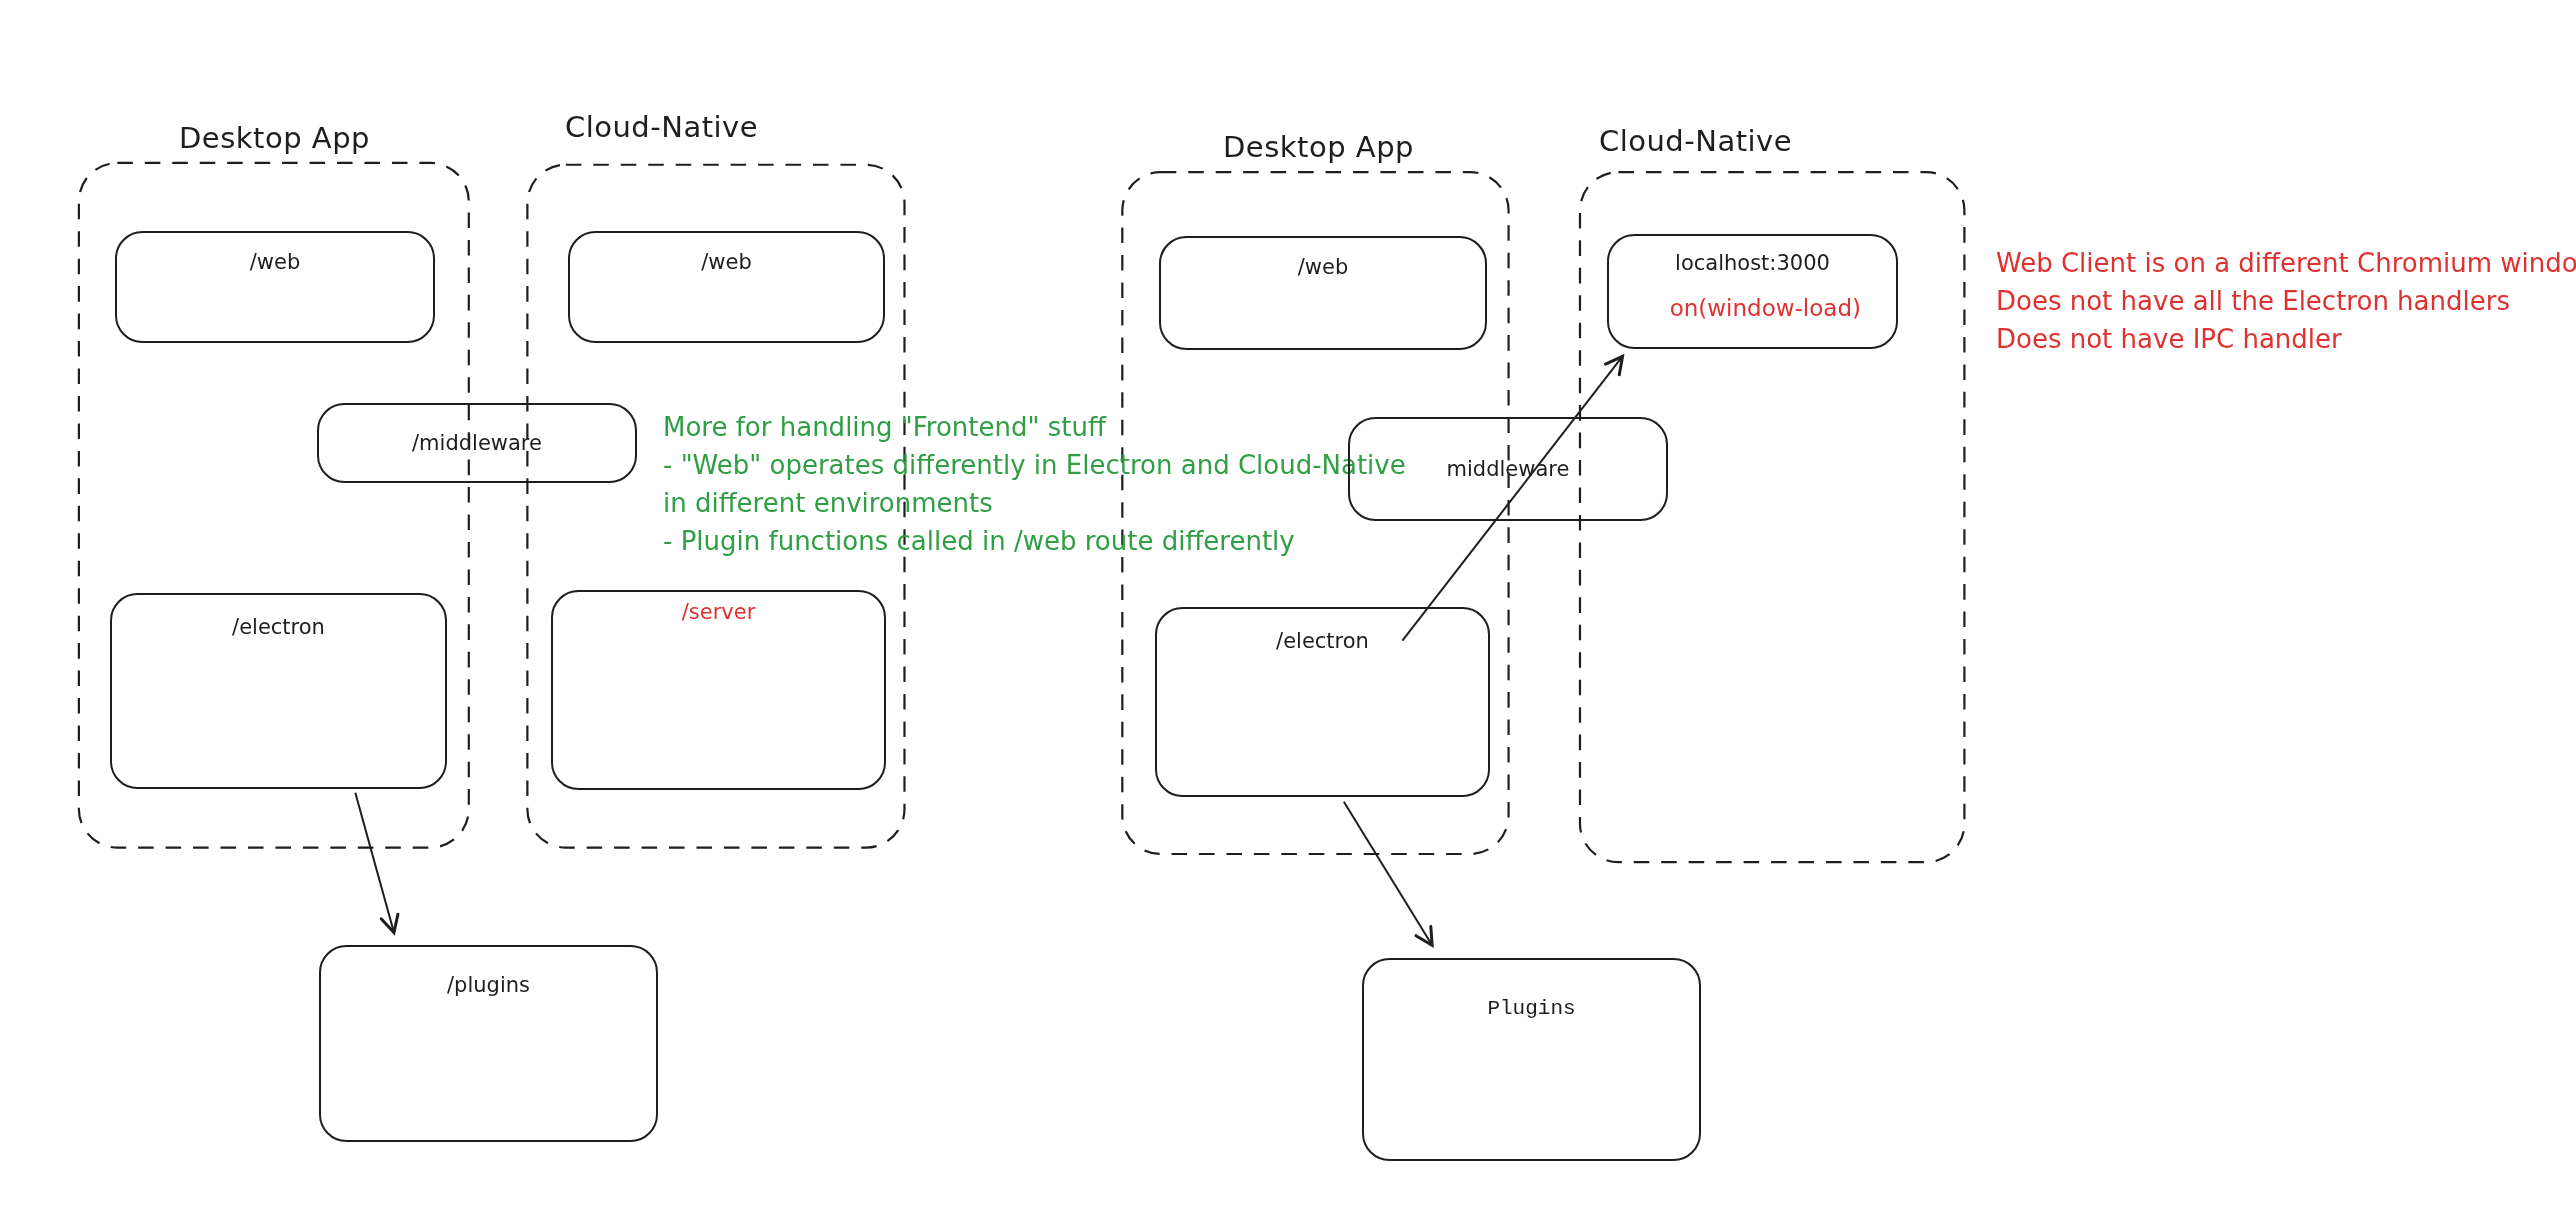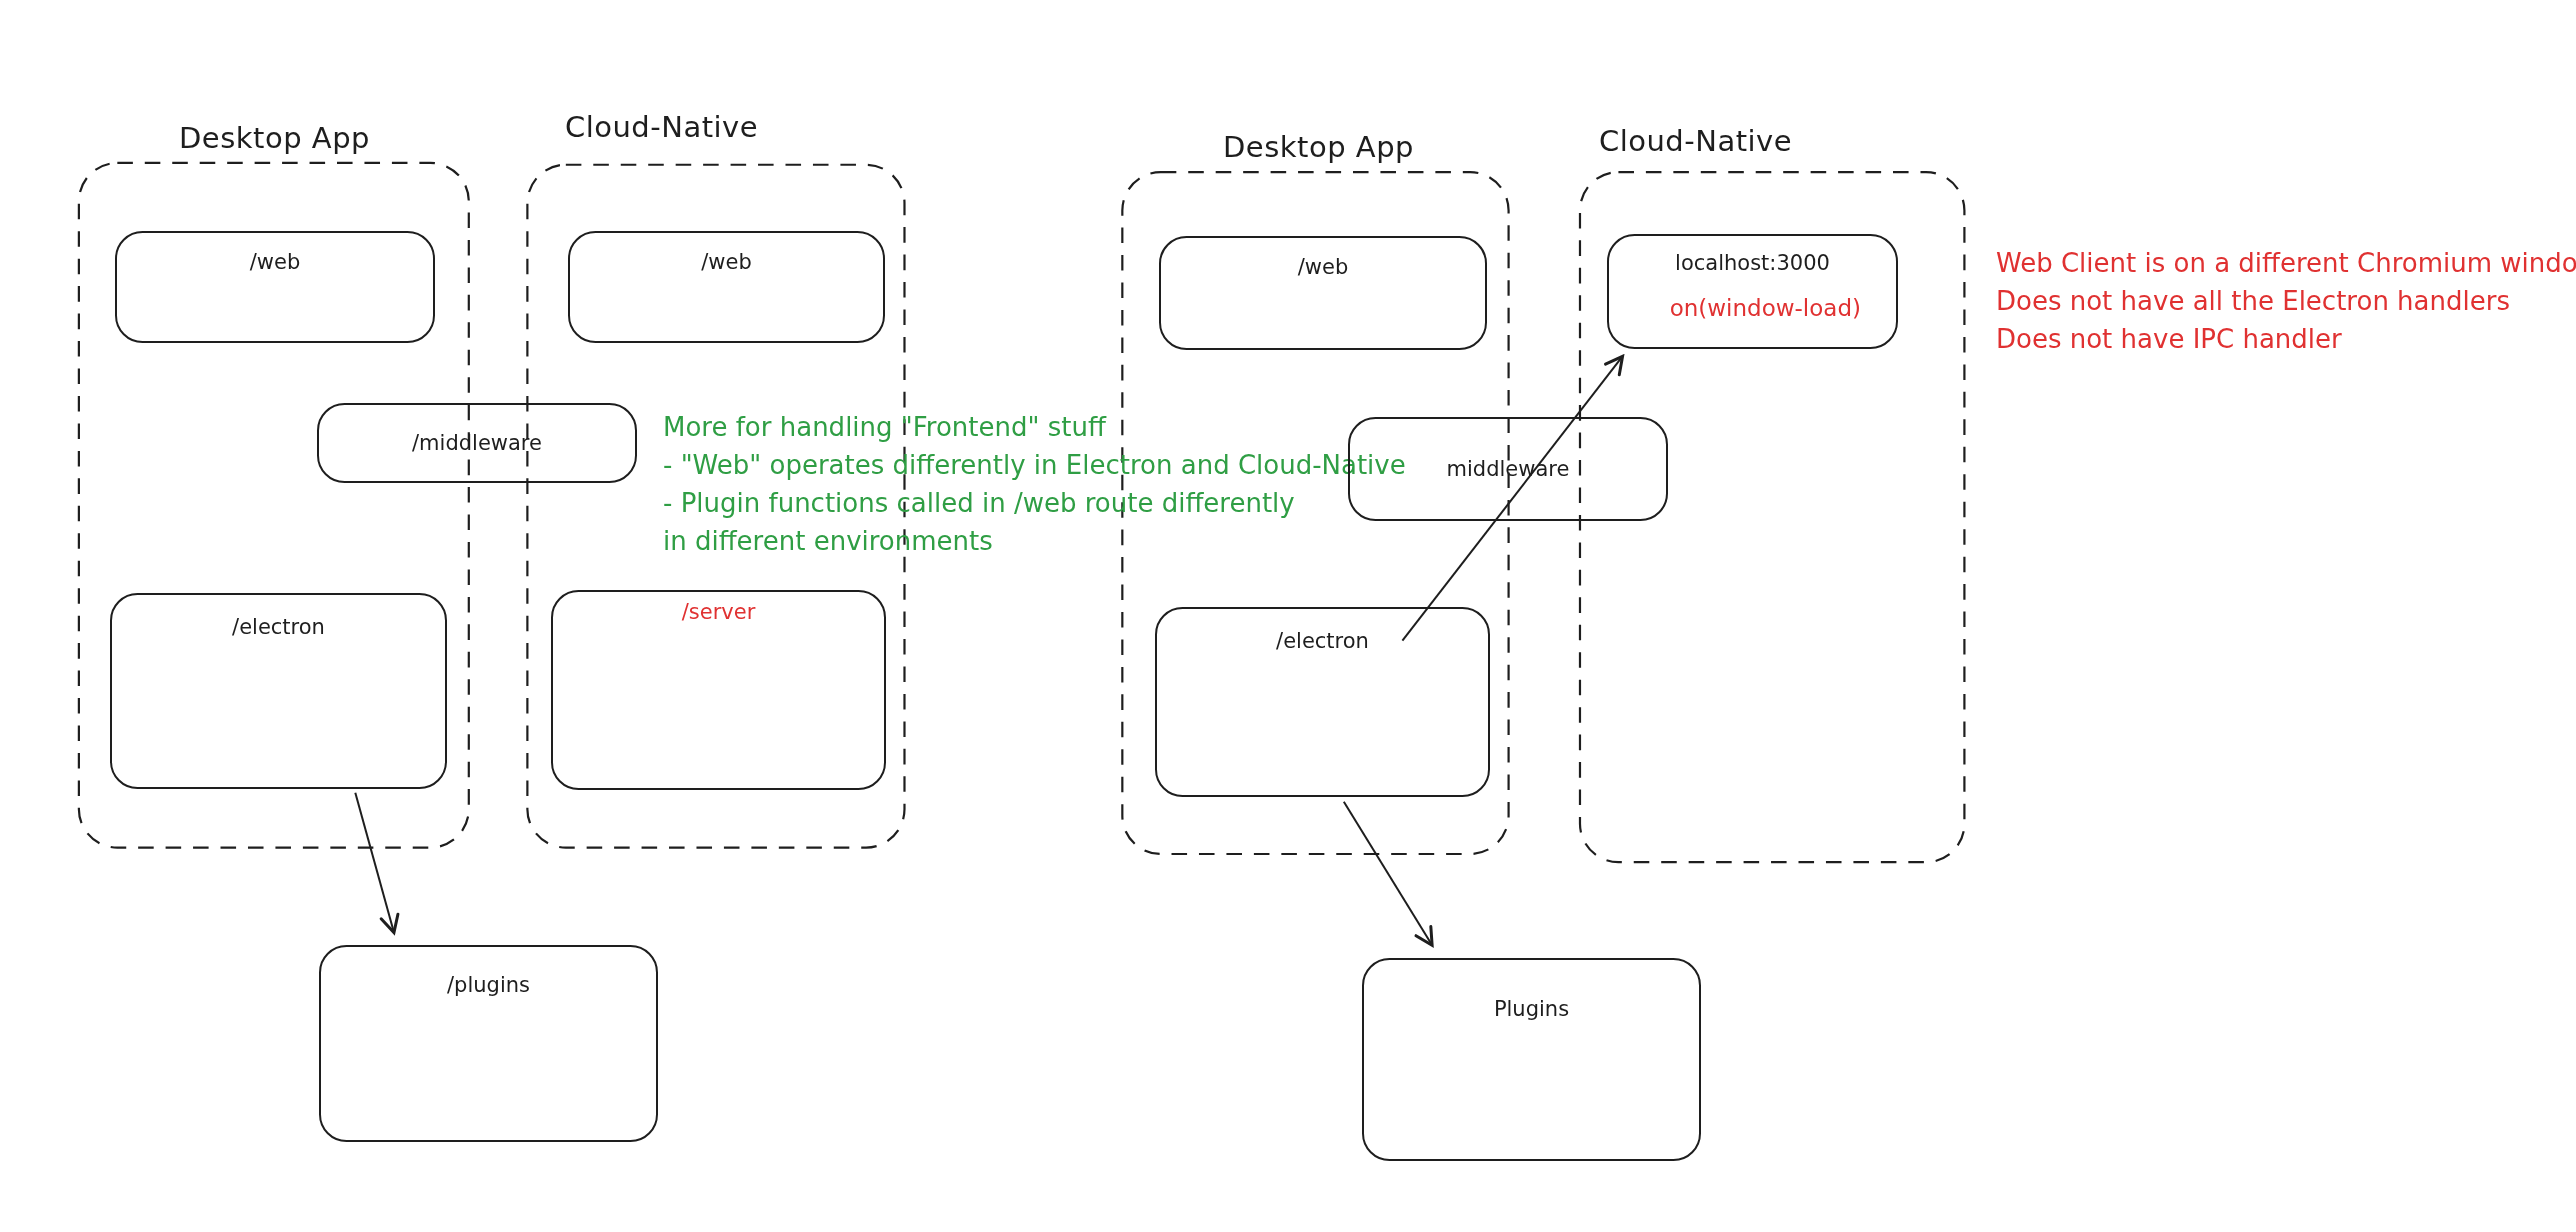"- Plugin functions called in" div { order: before "in different environments" -> after "in different environments" }
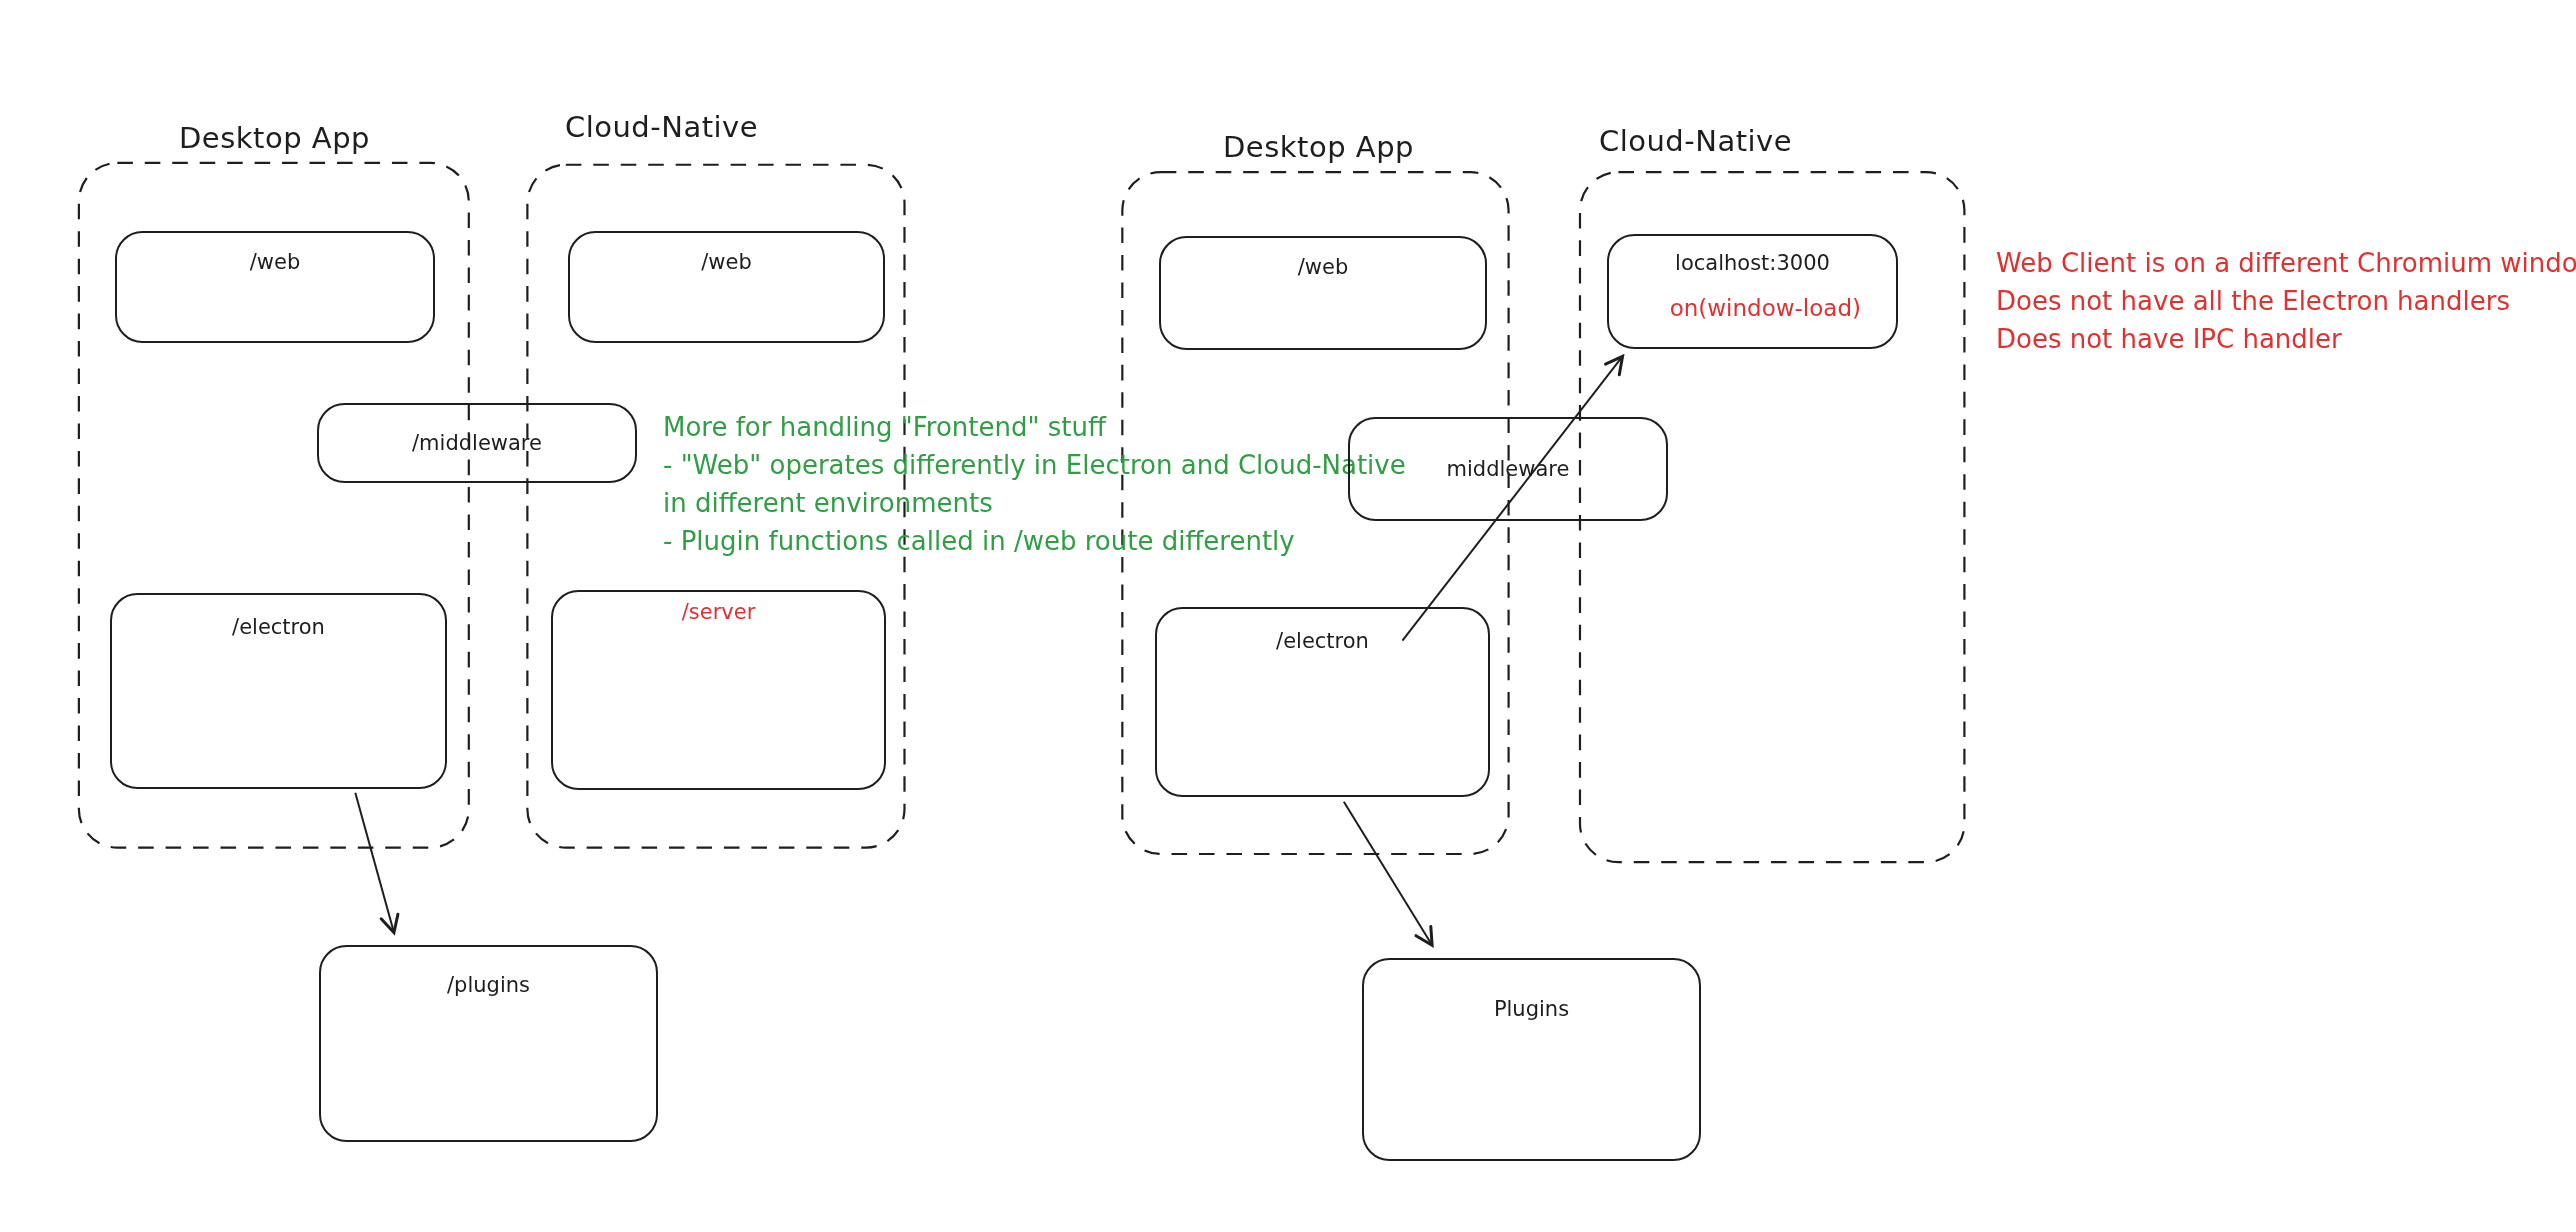"Plugins" div.box { font-family: none -> Liberation Mono, monospace }
